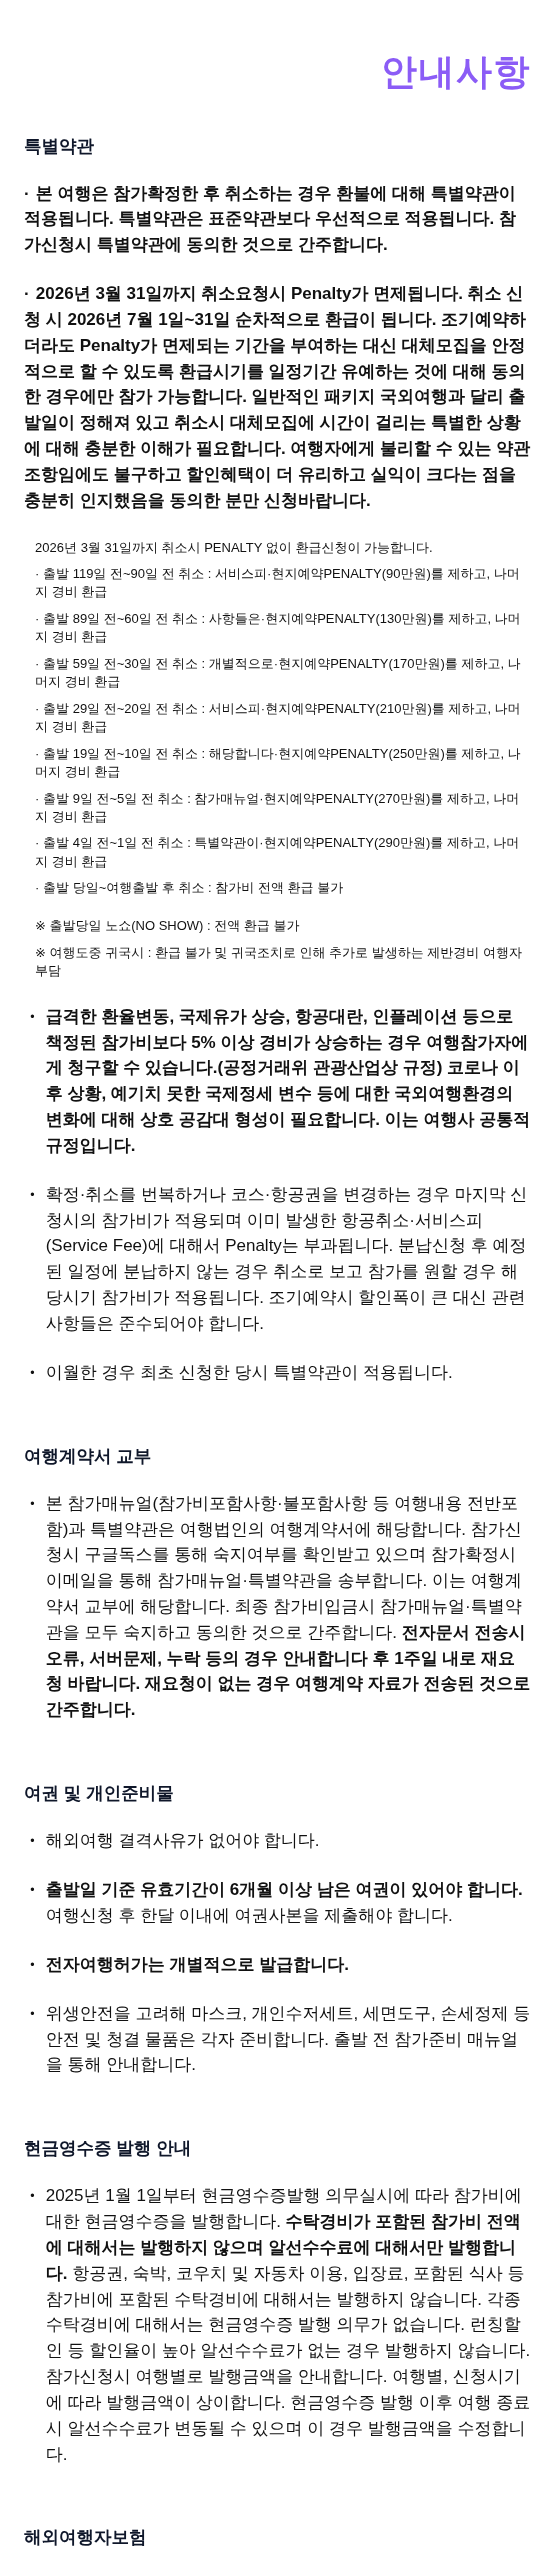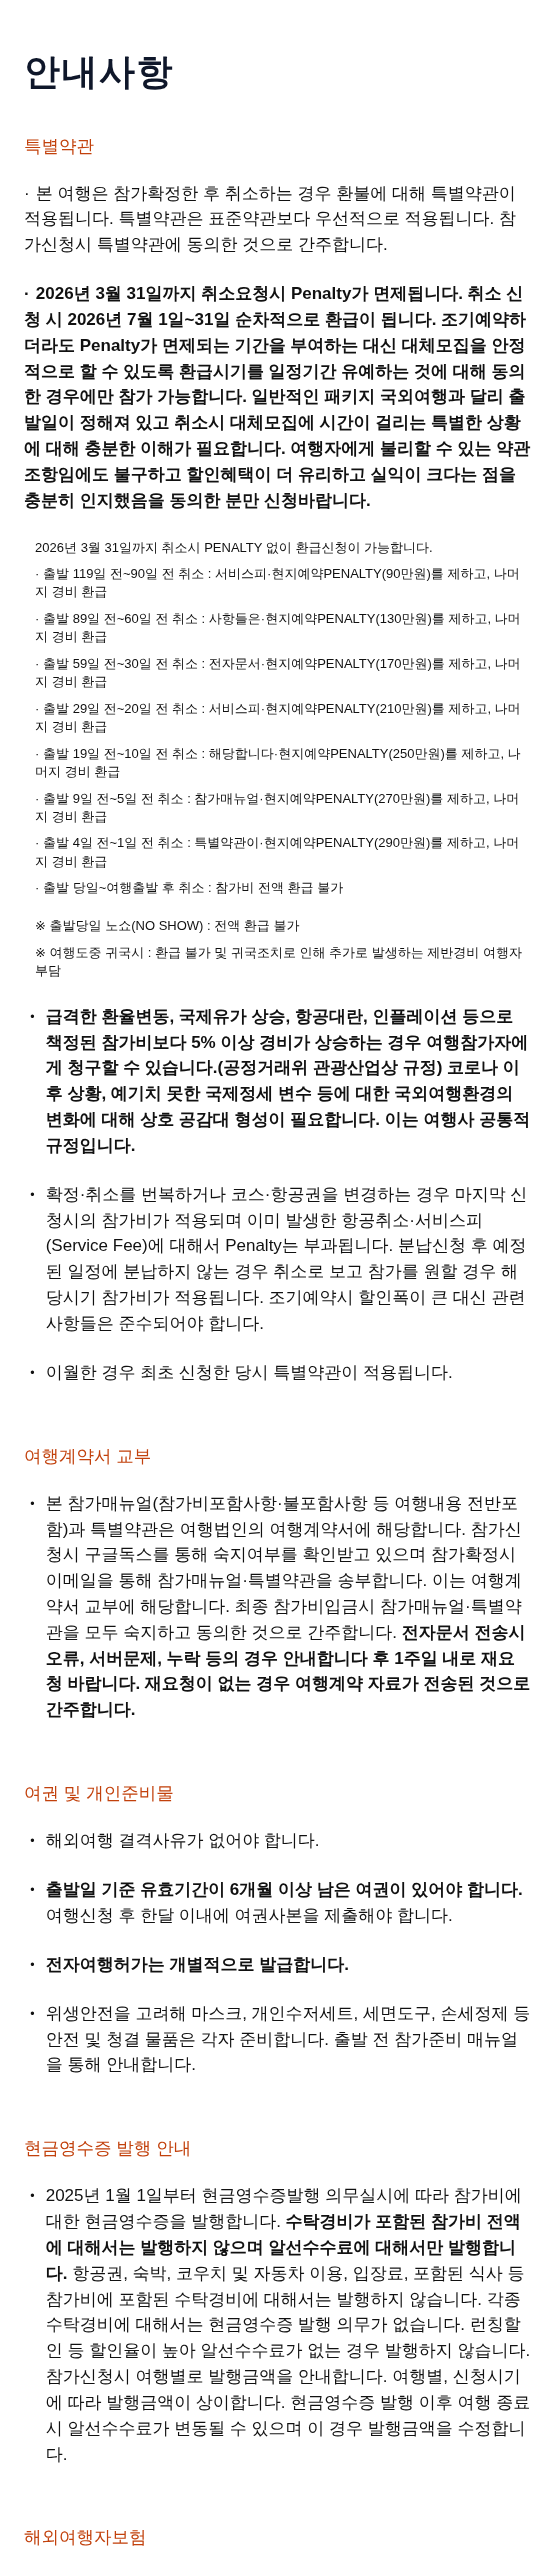"안내사항" .main-title { color: #0f172a -> #8b5cf6; text-align: left -> right }
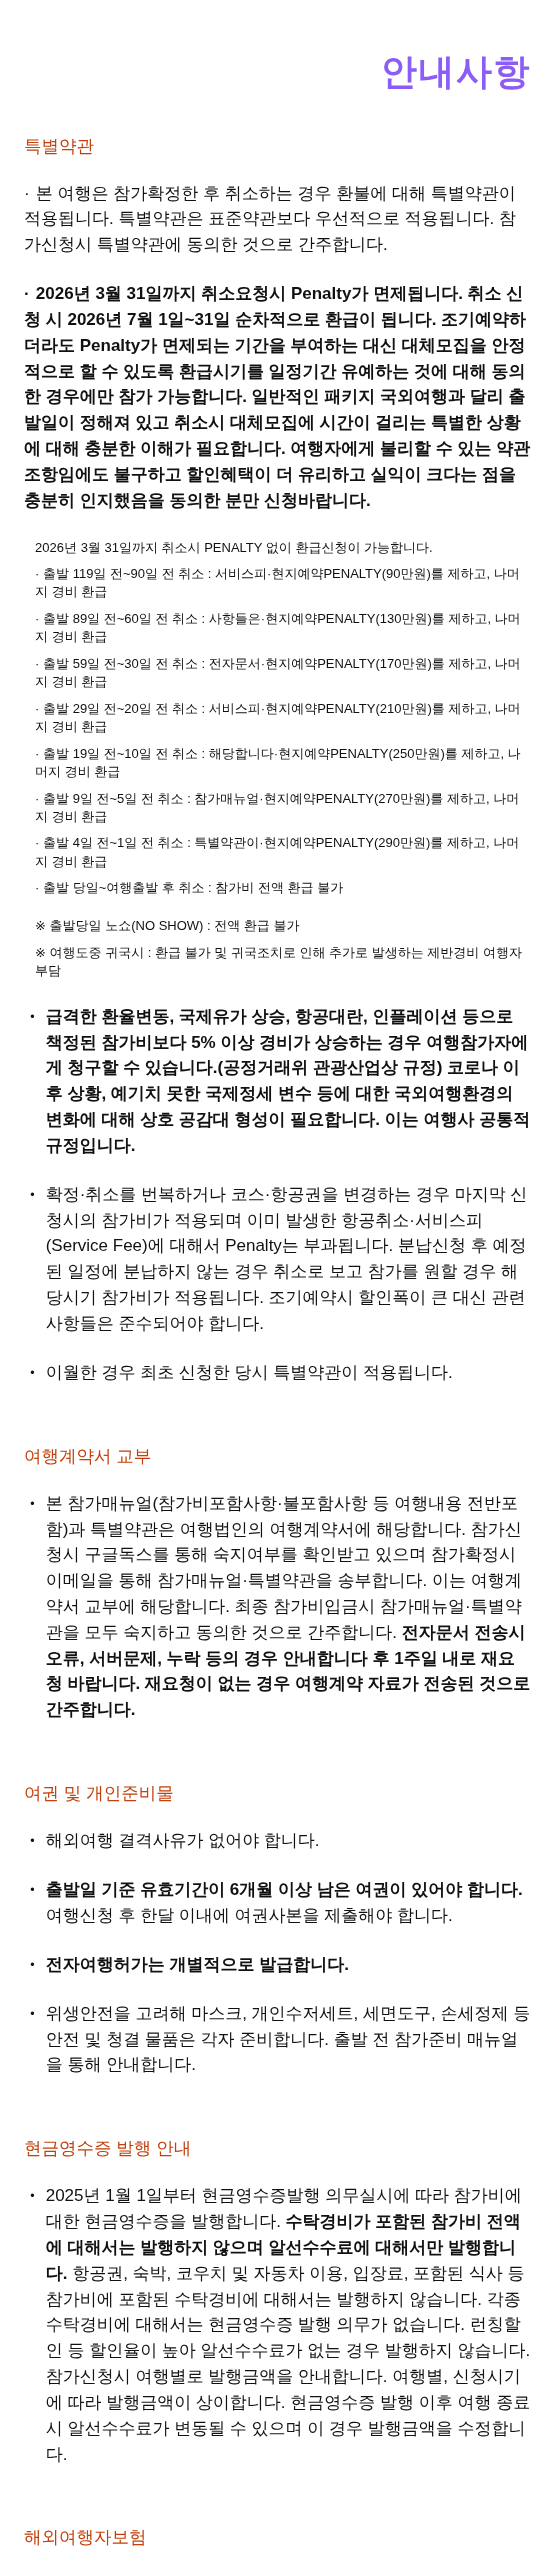"특별약관" h2.sec { color: #c2410c -> #0f172a; font-weight: 400 -> 700 }
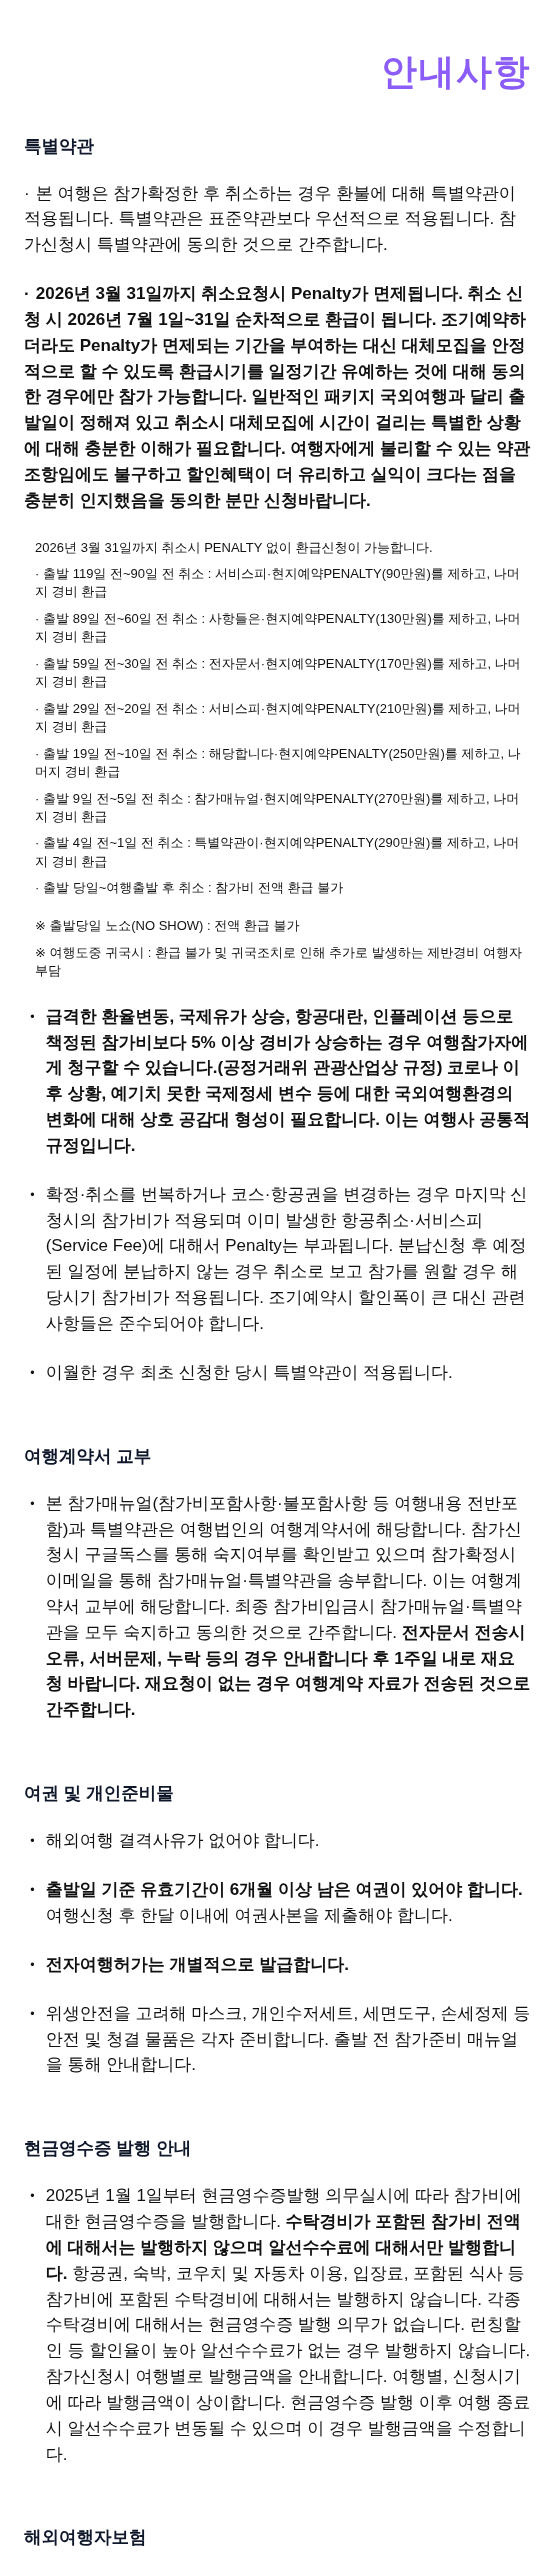"· 본 여행은 참가확정한 후" .para { font-weight: 400 -> 700 }
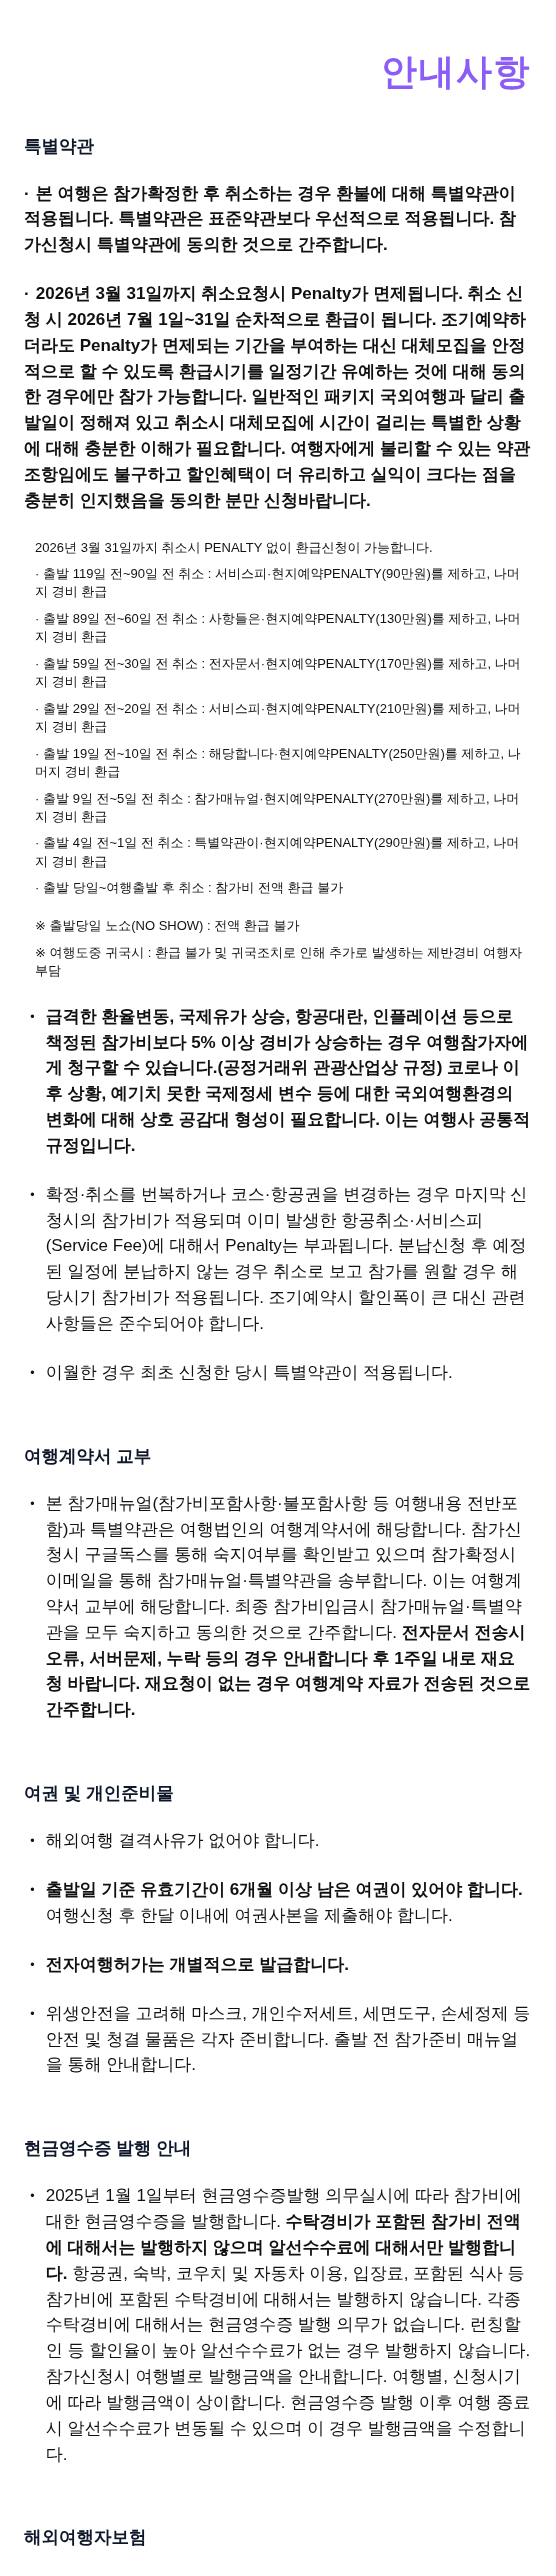"· 출발 59일 전~30일 전" p { text: 전자문서 -> 개별적으로 }
